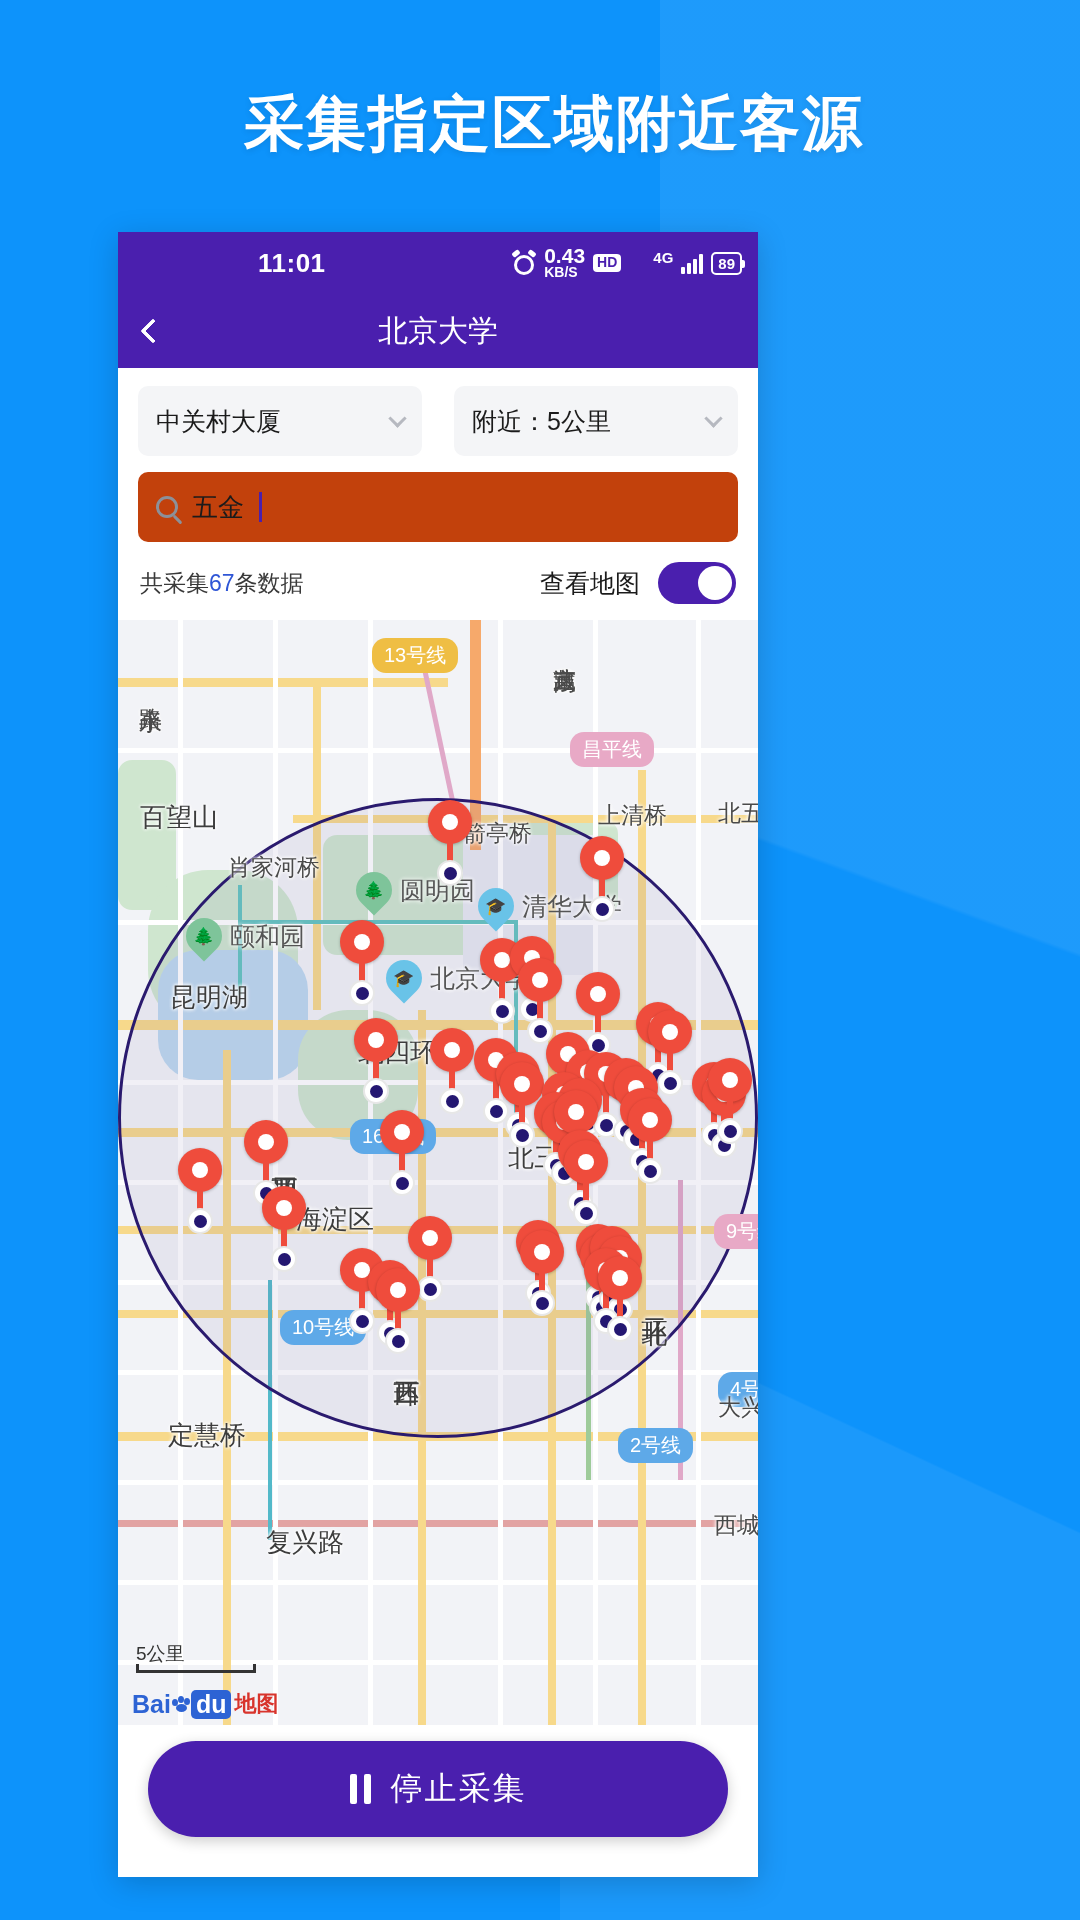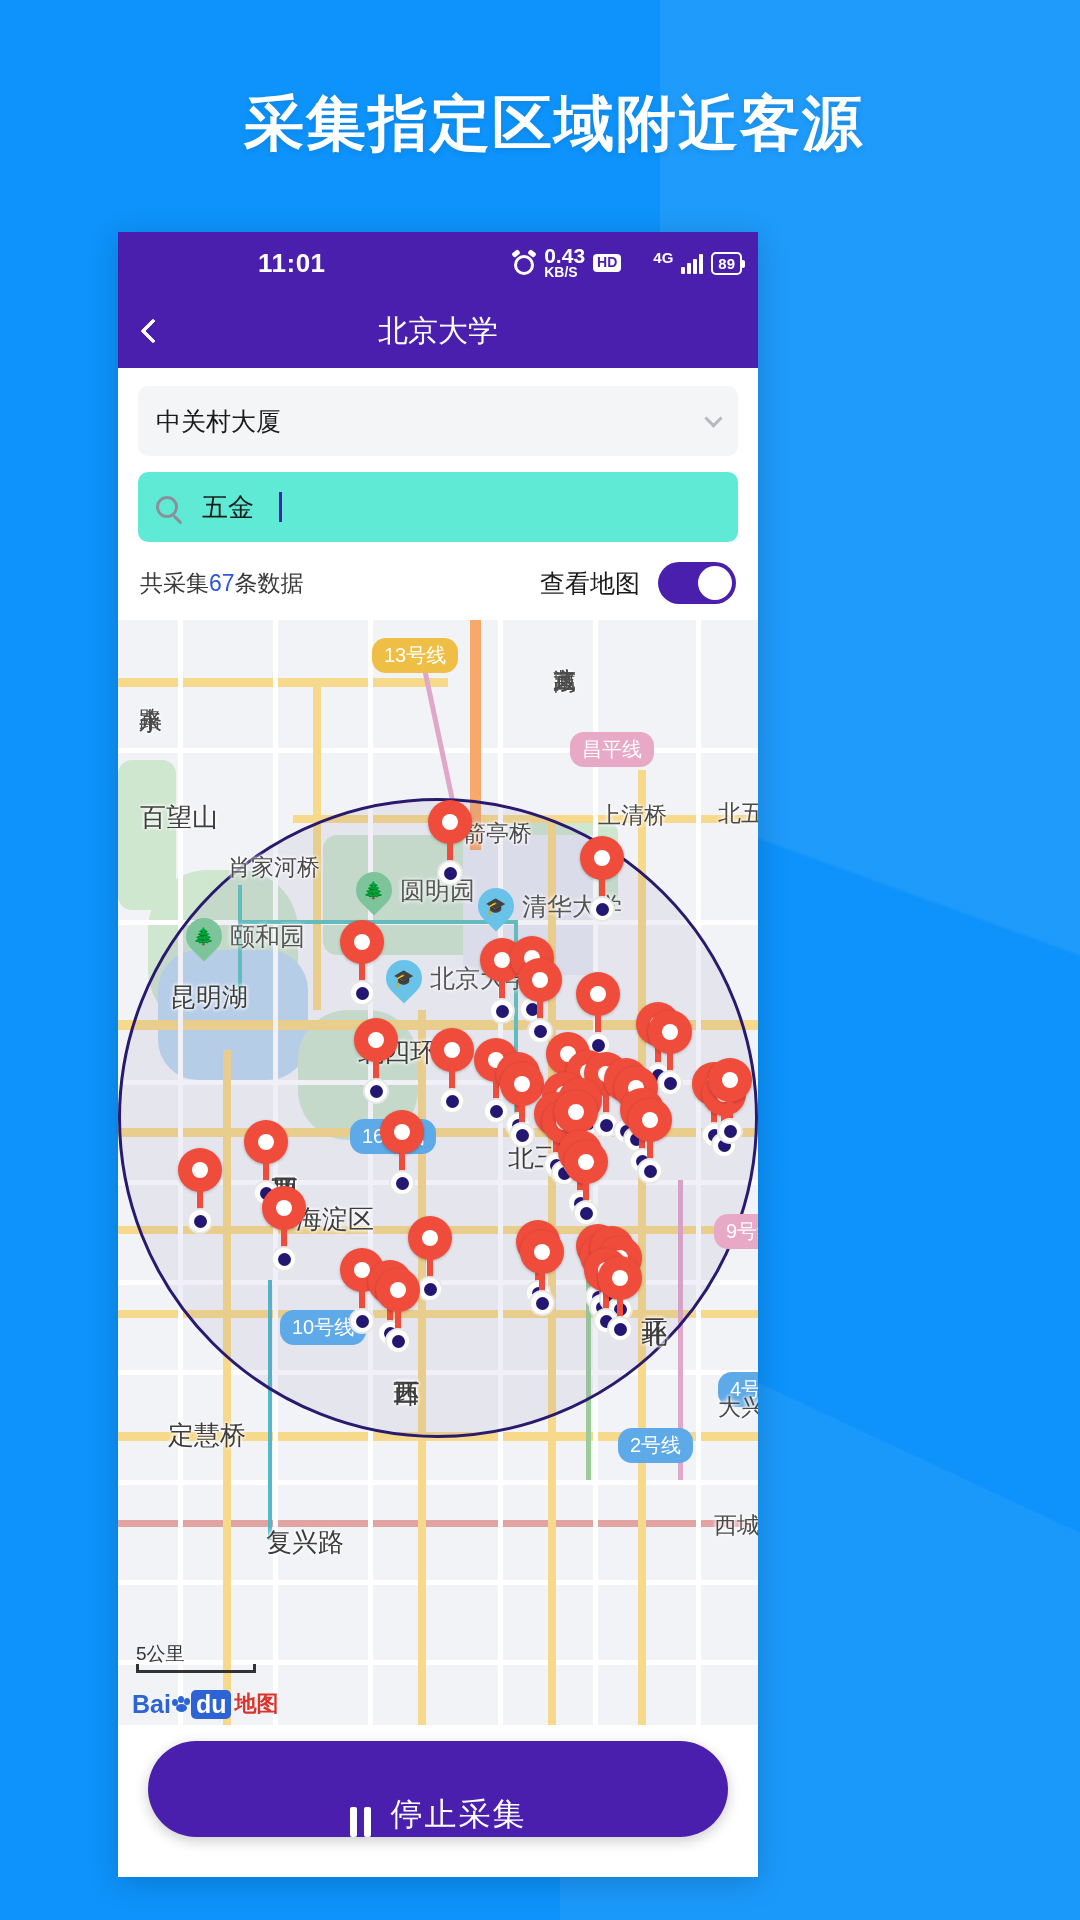"附近：5公里" div.select { html: none -> <div> <span>附近：5公里</span> <span></span> </div> }
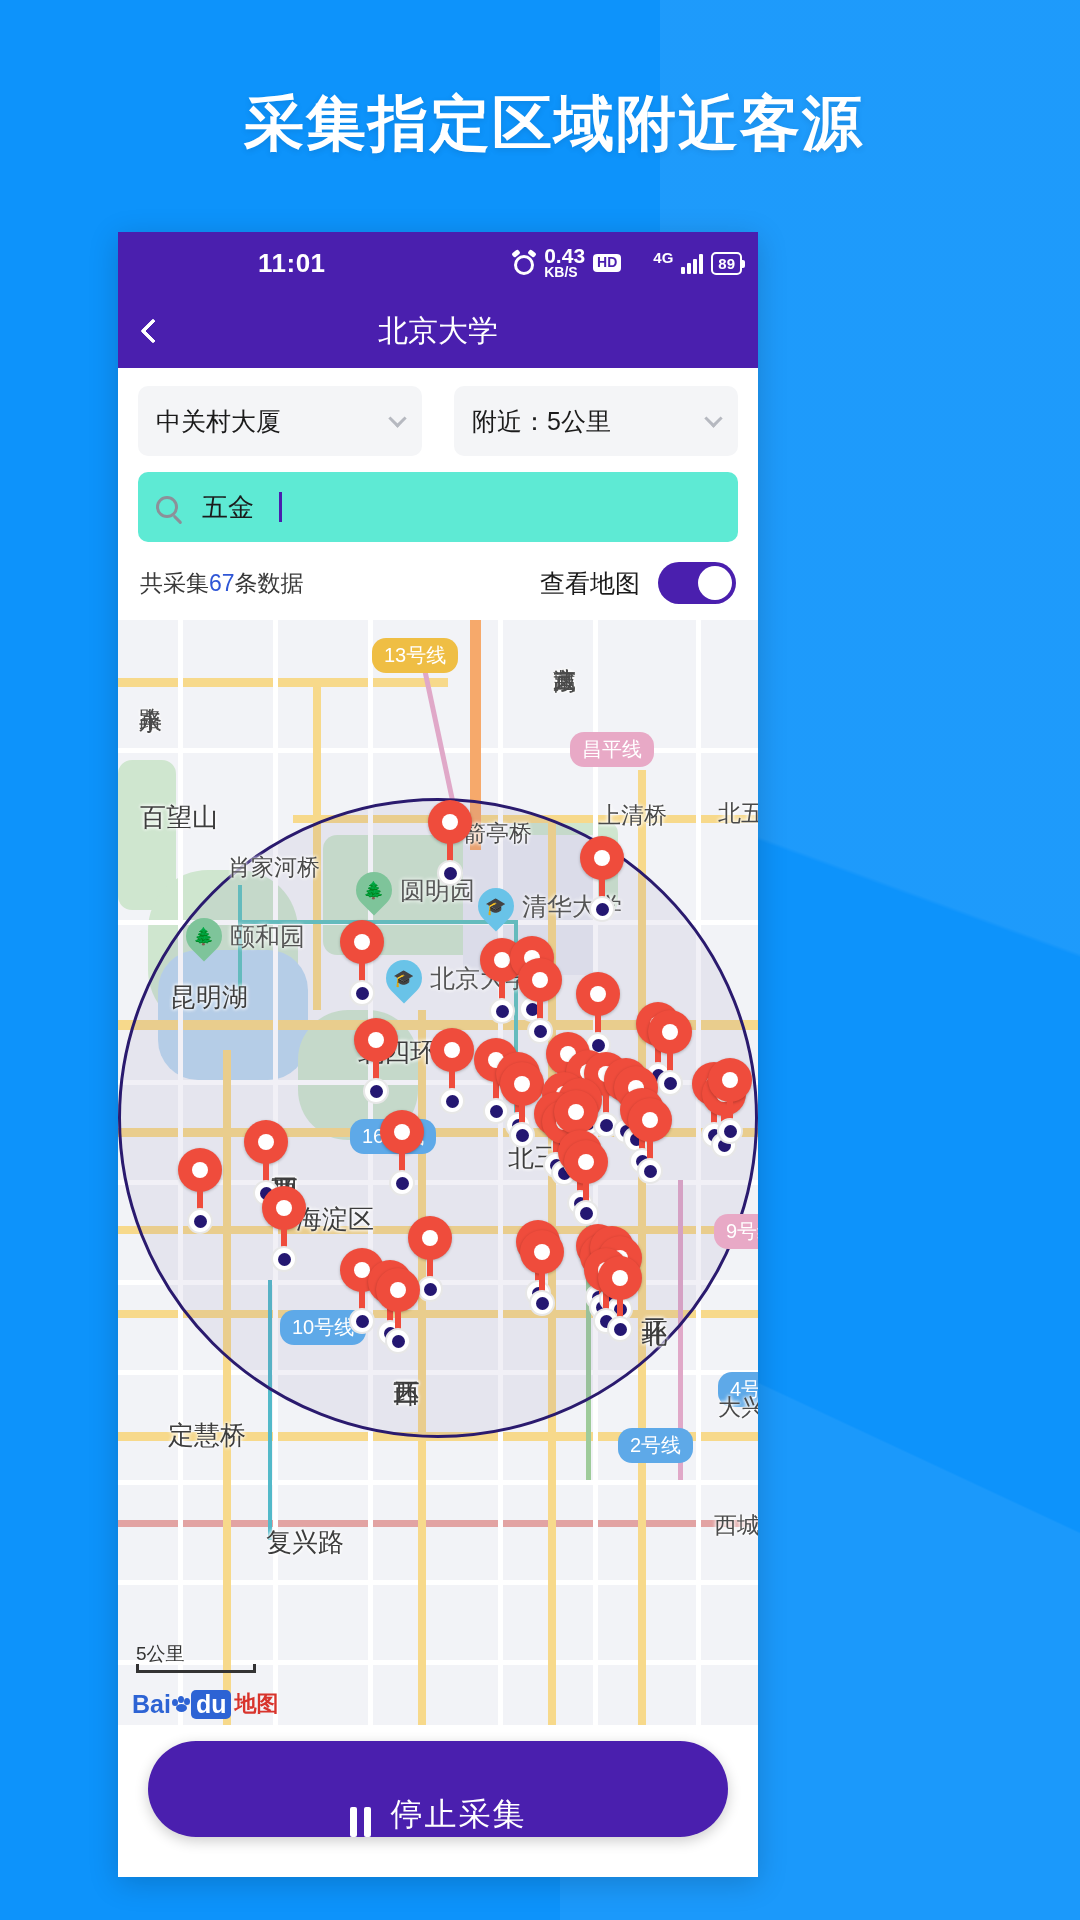"五金" .searchbox { background: #5eead4 -> #c2410c; gap: 24px -> 14px }
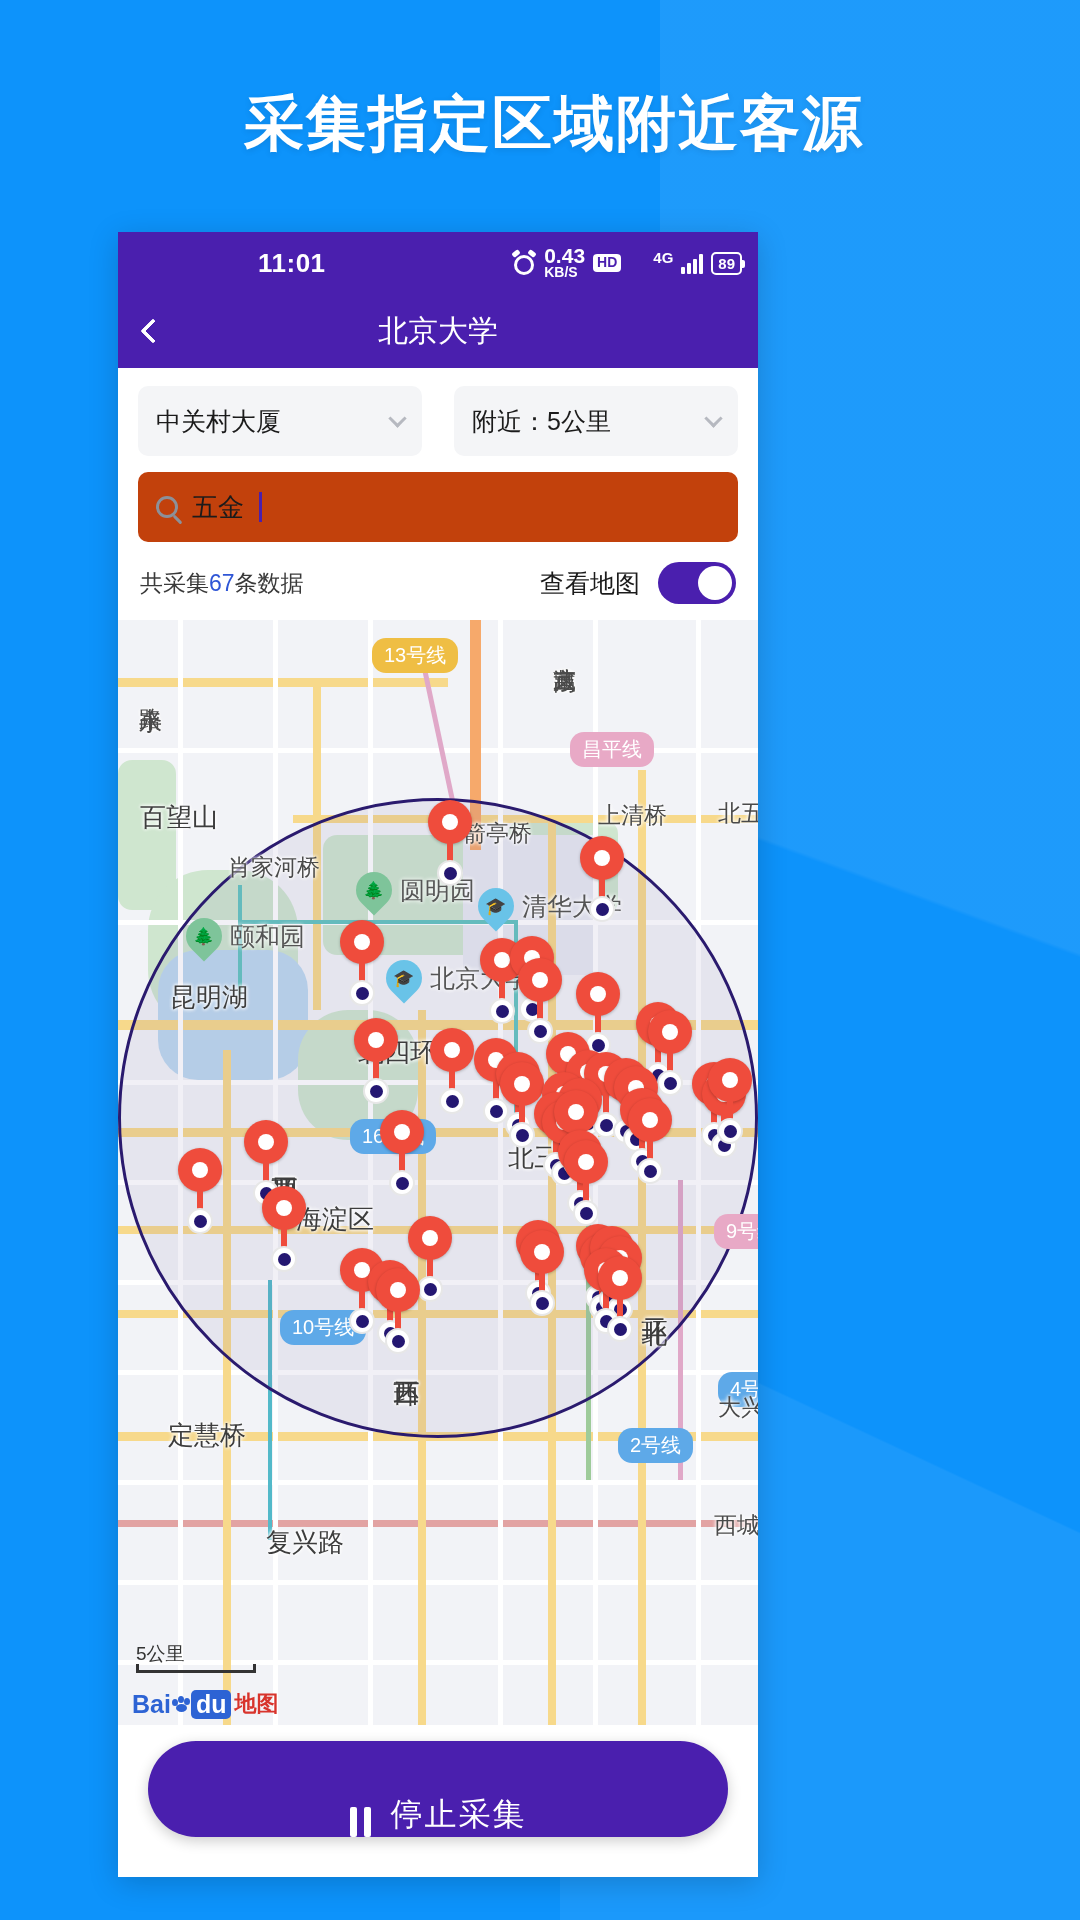"停止采集" .stopbtn { align-items: flex-end -> center }
